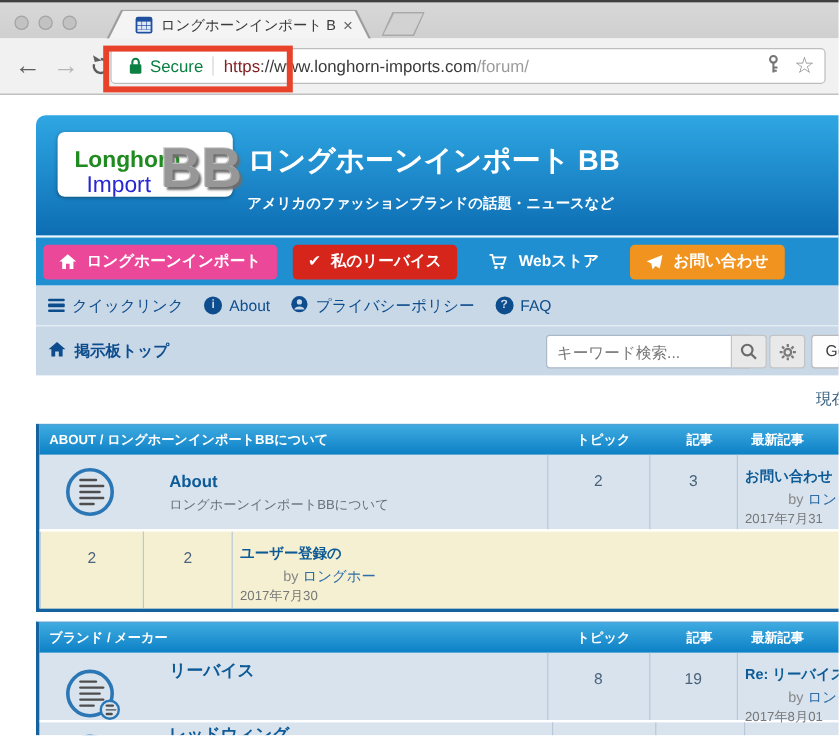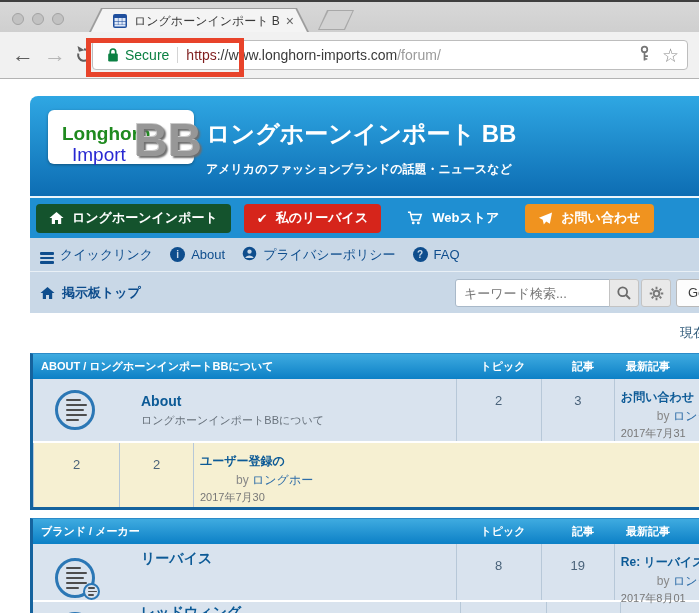"ロングホーンインポート" .btn-home { background: #14532d -> #ec4899 }
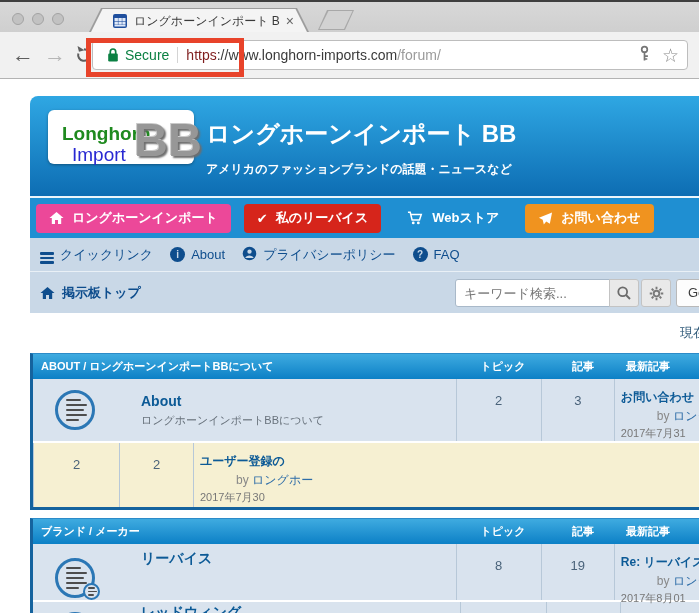"クイックリンク" .ql-item { align-items: flex-end -> center }
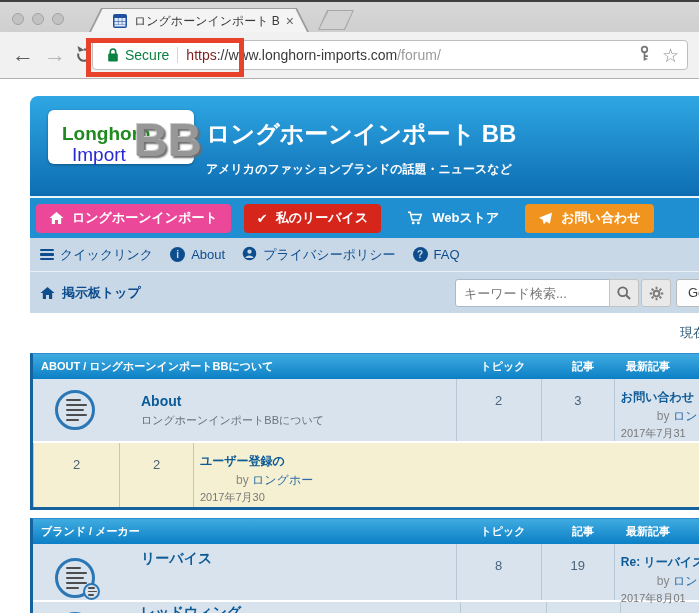"掲示板トップ" .board-top { align-items: center -> none }
